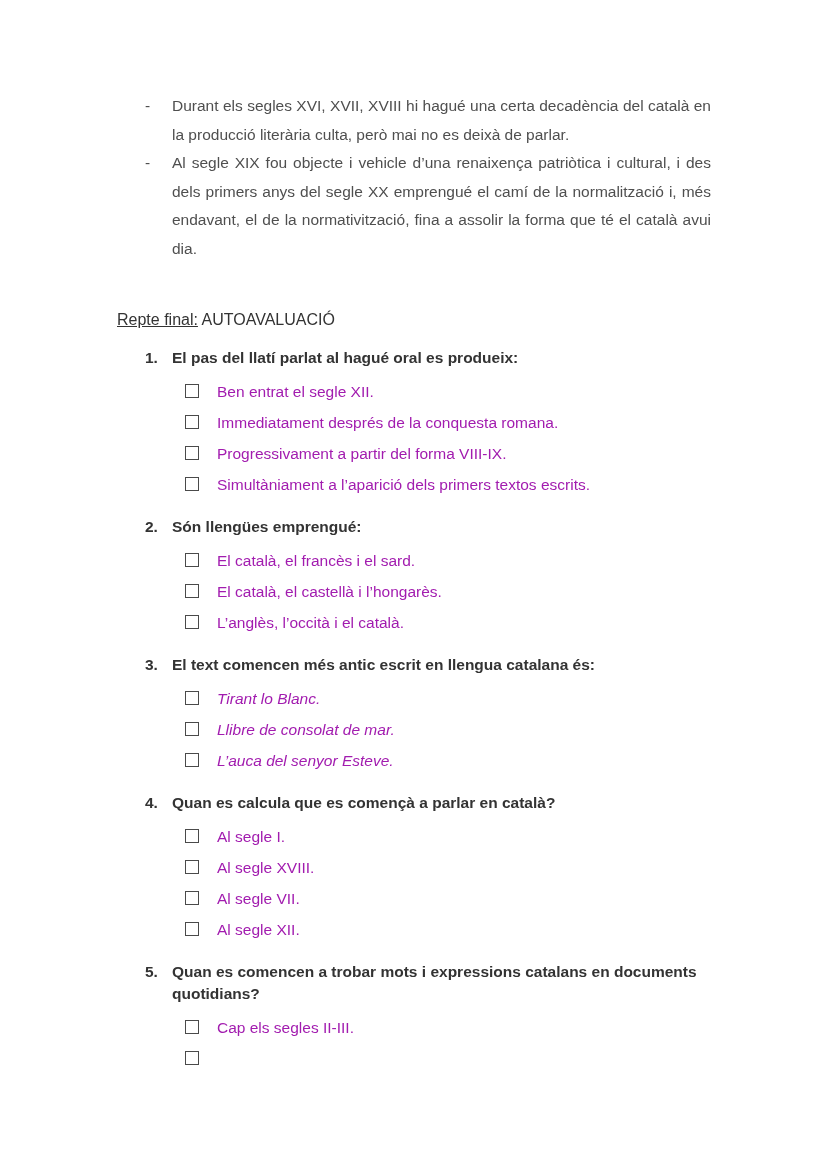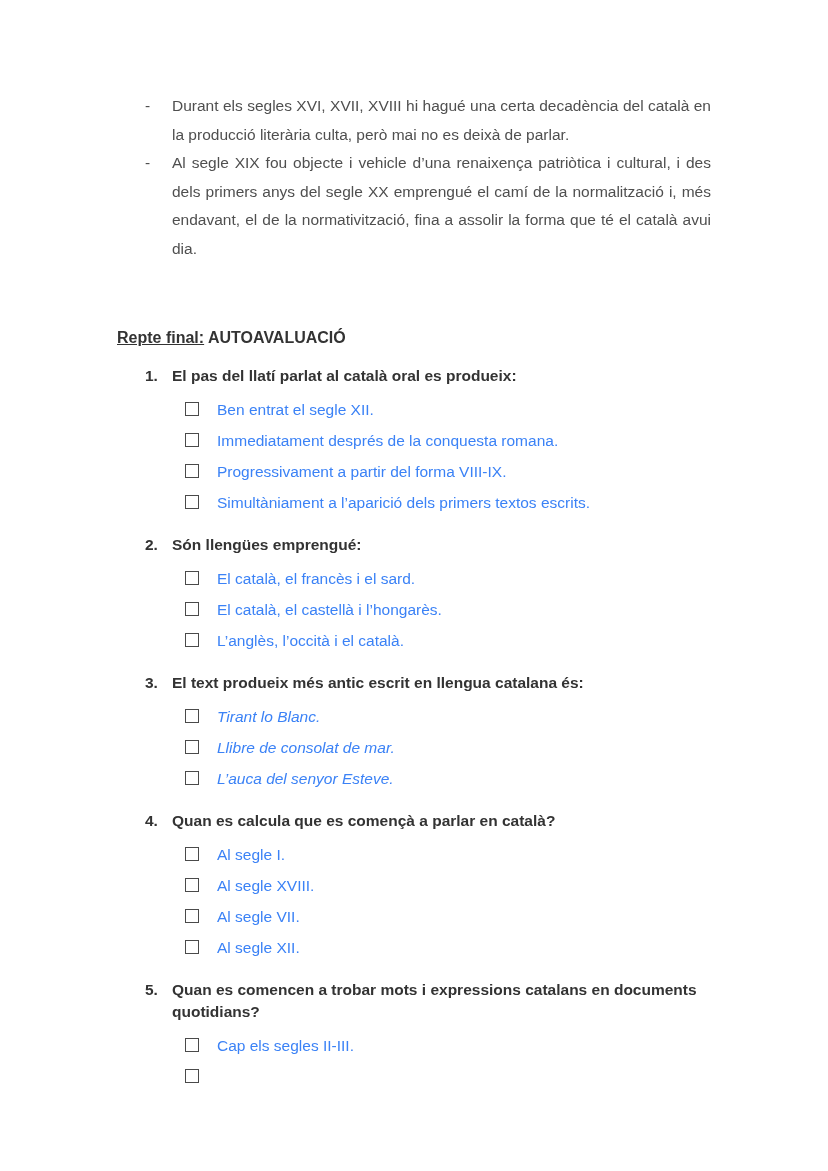"Repte final: AUTOAVALUACIÓ" .heading { font-weight: 700 -> 400; margin-top: 64px -> 46px }
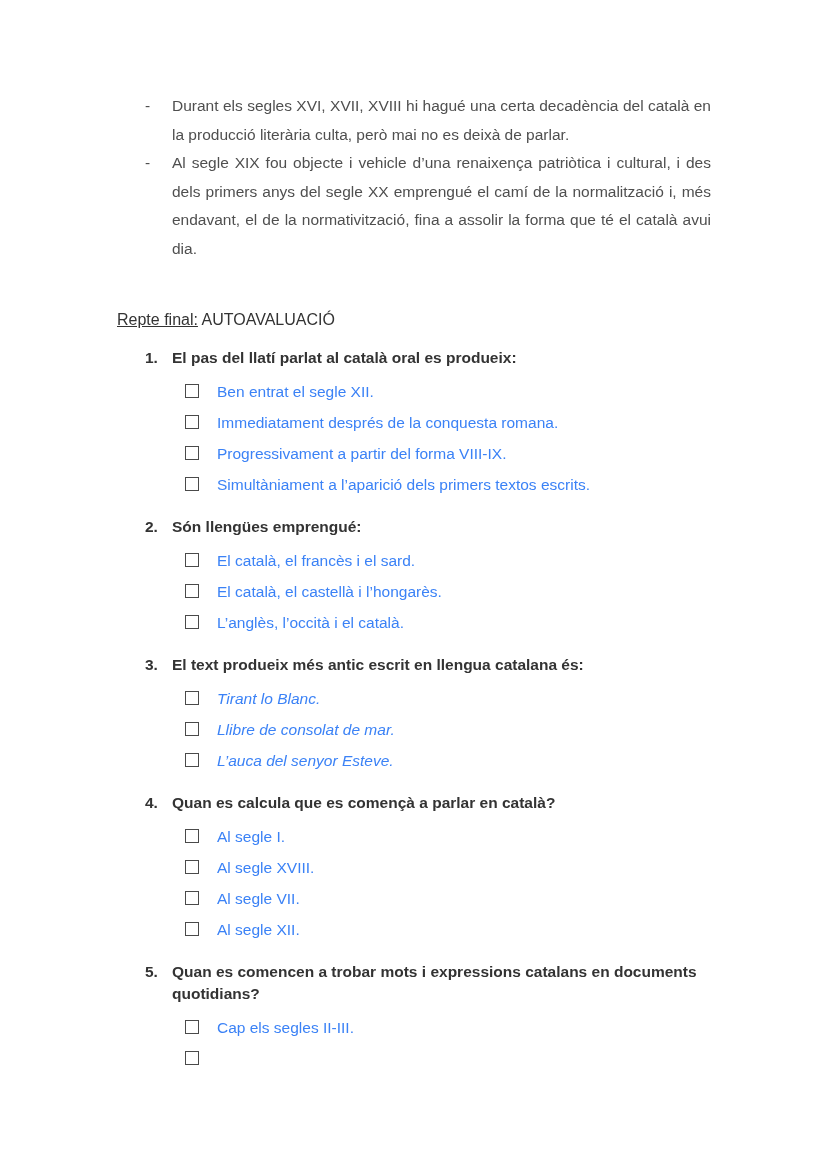"El pas del llatí parlat" span.q-text { text: català -> hagué }
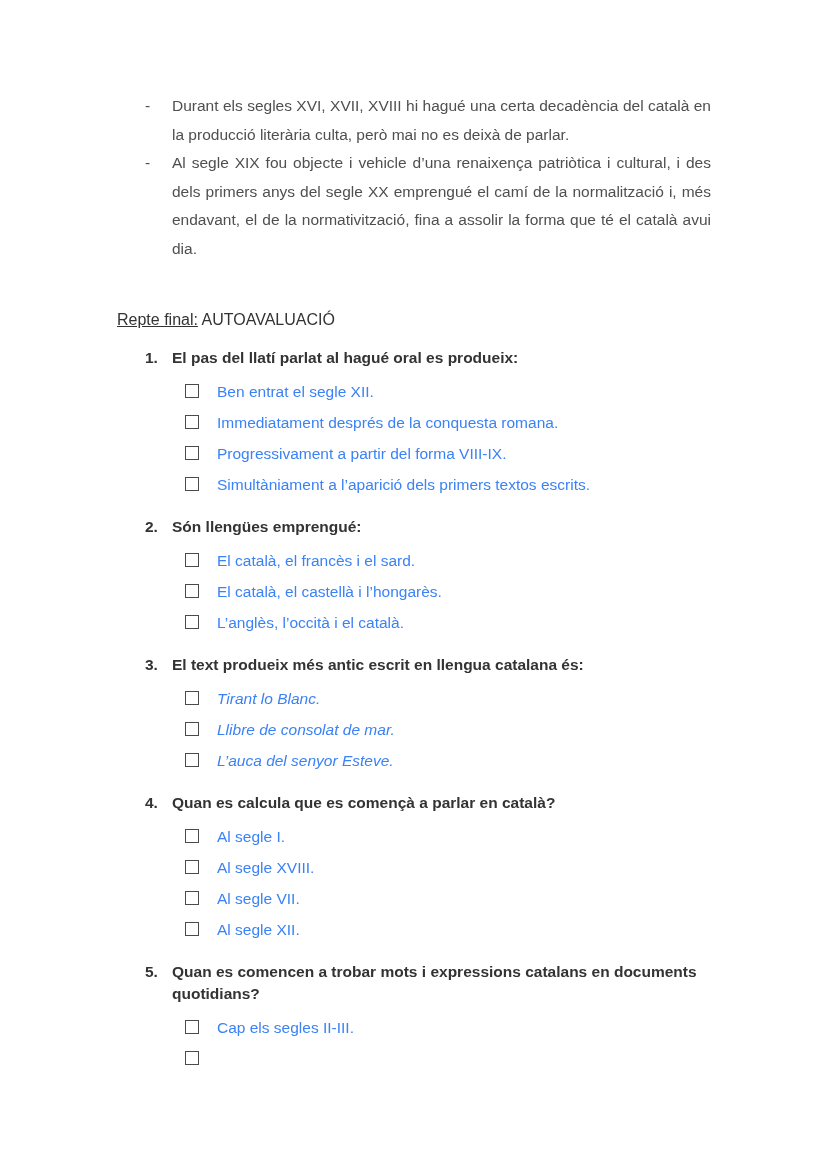"Ben entrat el segle XII." .option { color: #3b82f6 -> #a21caf }
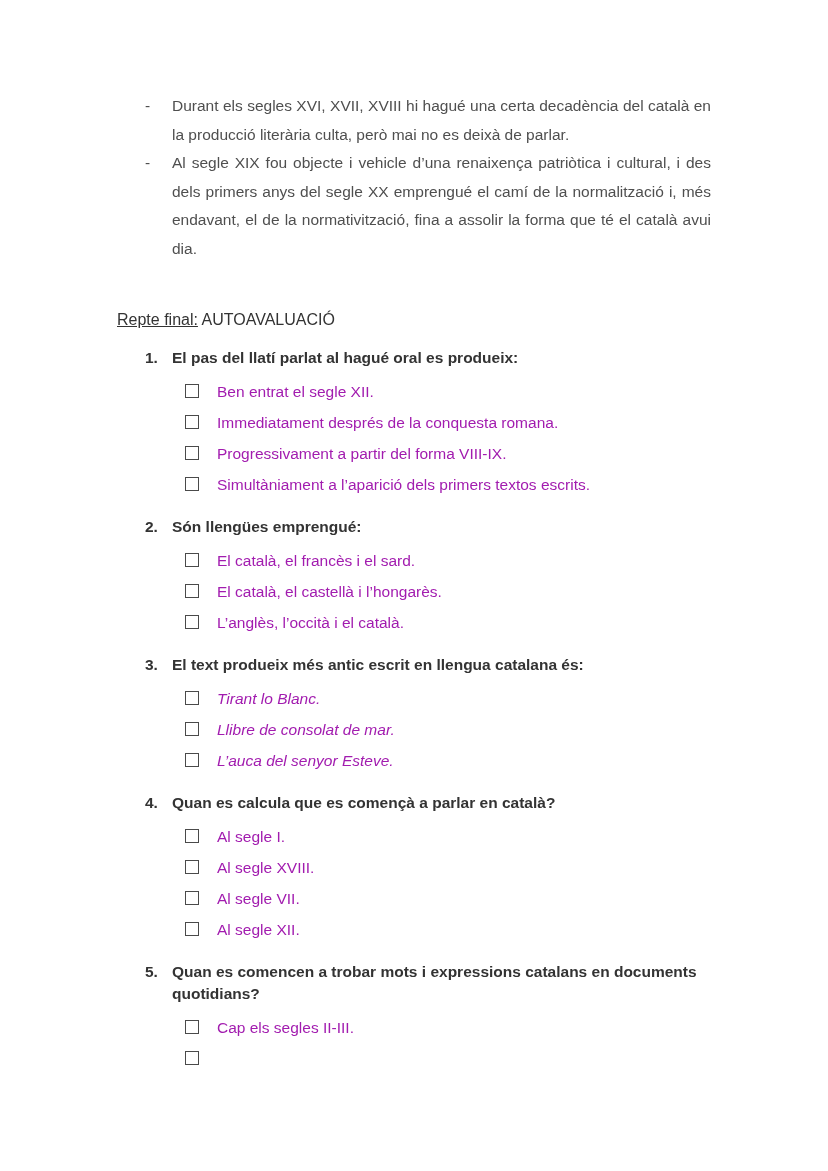"El text produeix més antic" span.q-text { text: produeix -> comencen }
